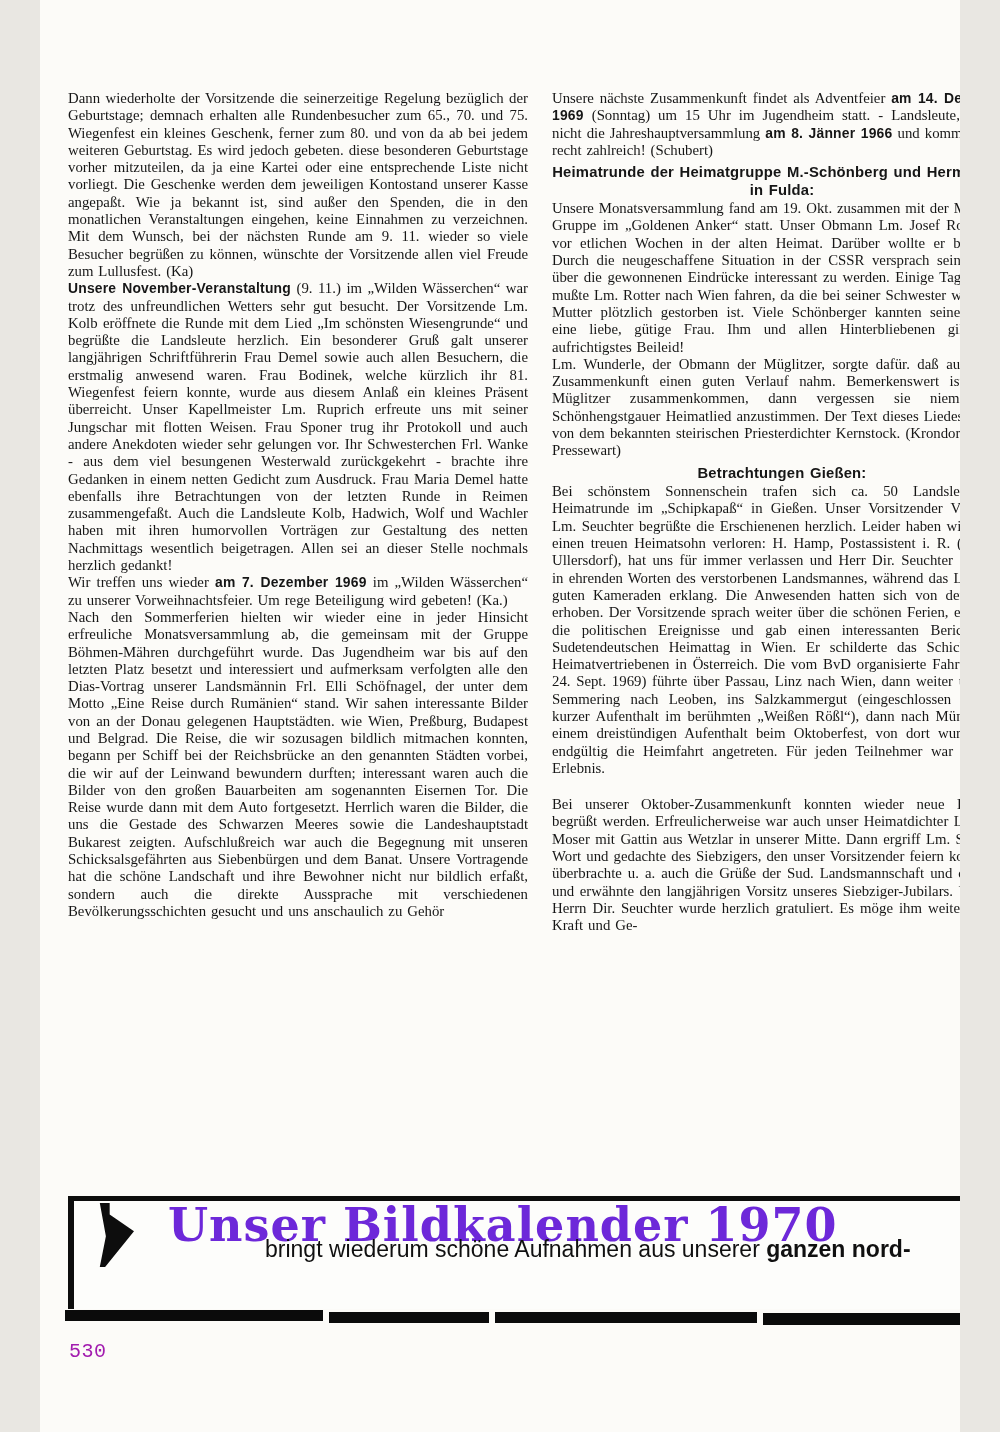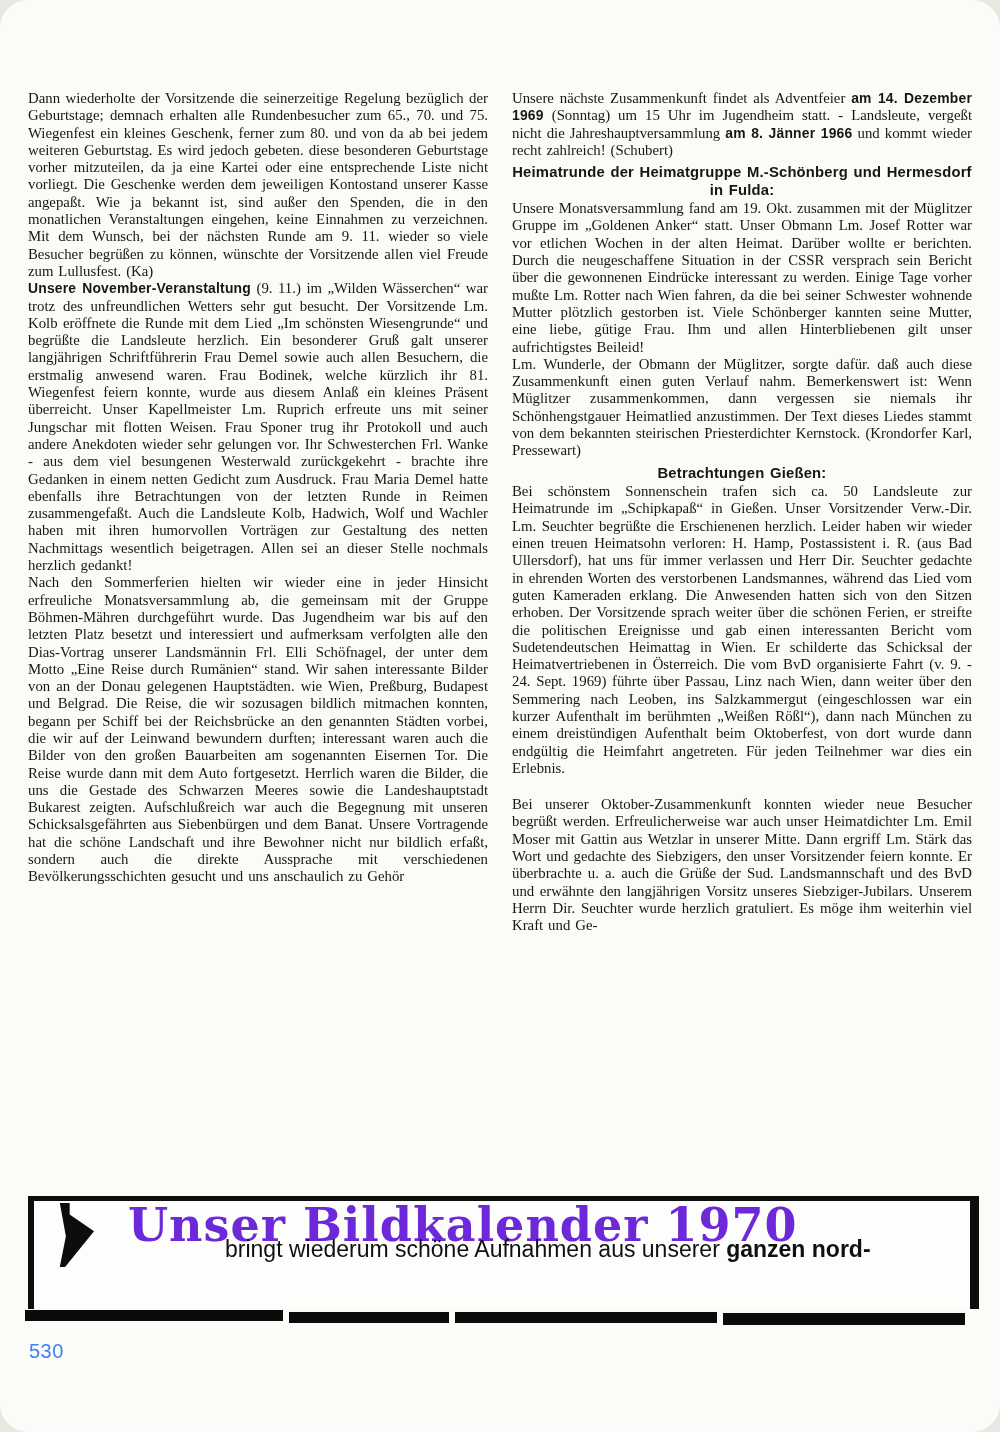"Dann wiederholte der Vorsitzende die" .page { border-radius: 28px -> none; width: 1000px -> 920px }
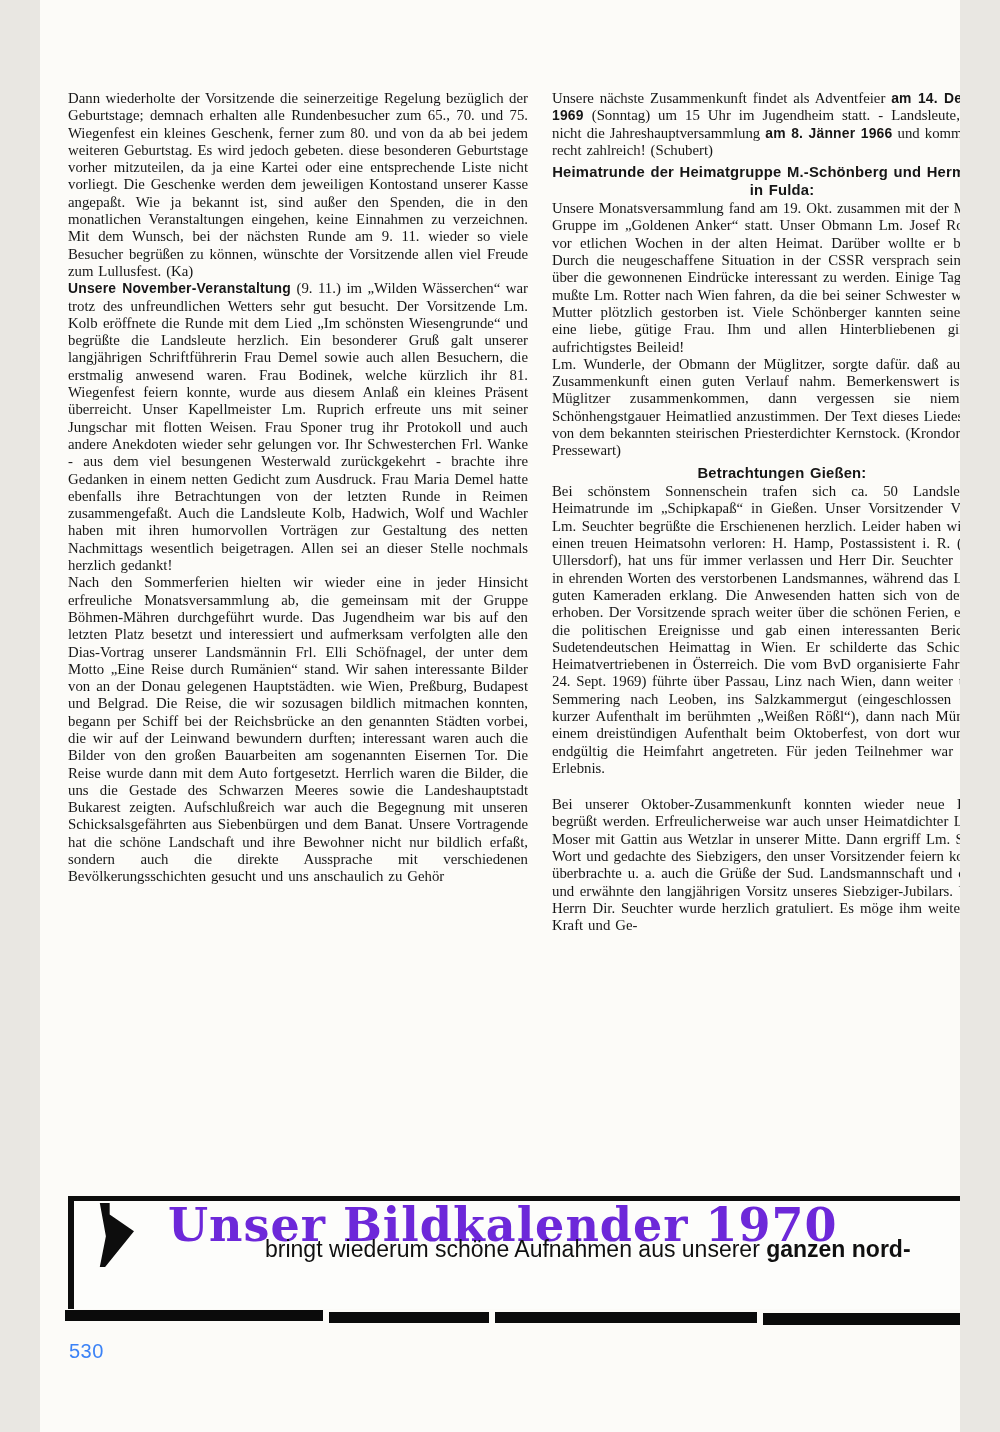"Wir treffen uns wieder am" div.para { html: none -> <div><span>Wir treffen uns wieder </span><span>am 7. Dezember 1969</span><span> im „Wilden Wässerchen“ zu unserer Vorweihnachtsfeier. Um rege Beteiligung wird gebeten! (Ka.)</span></div> }
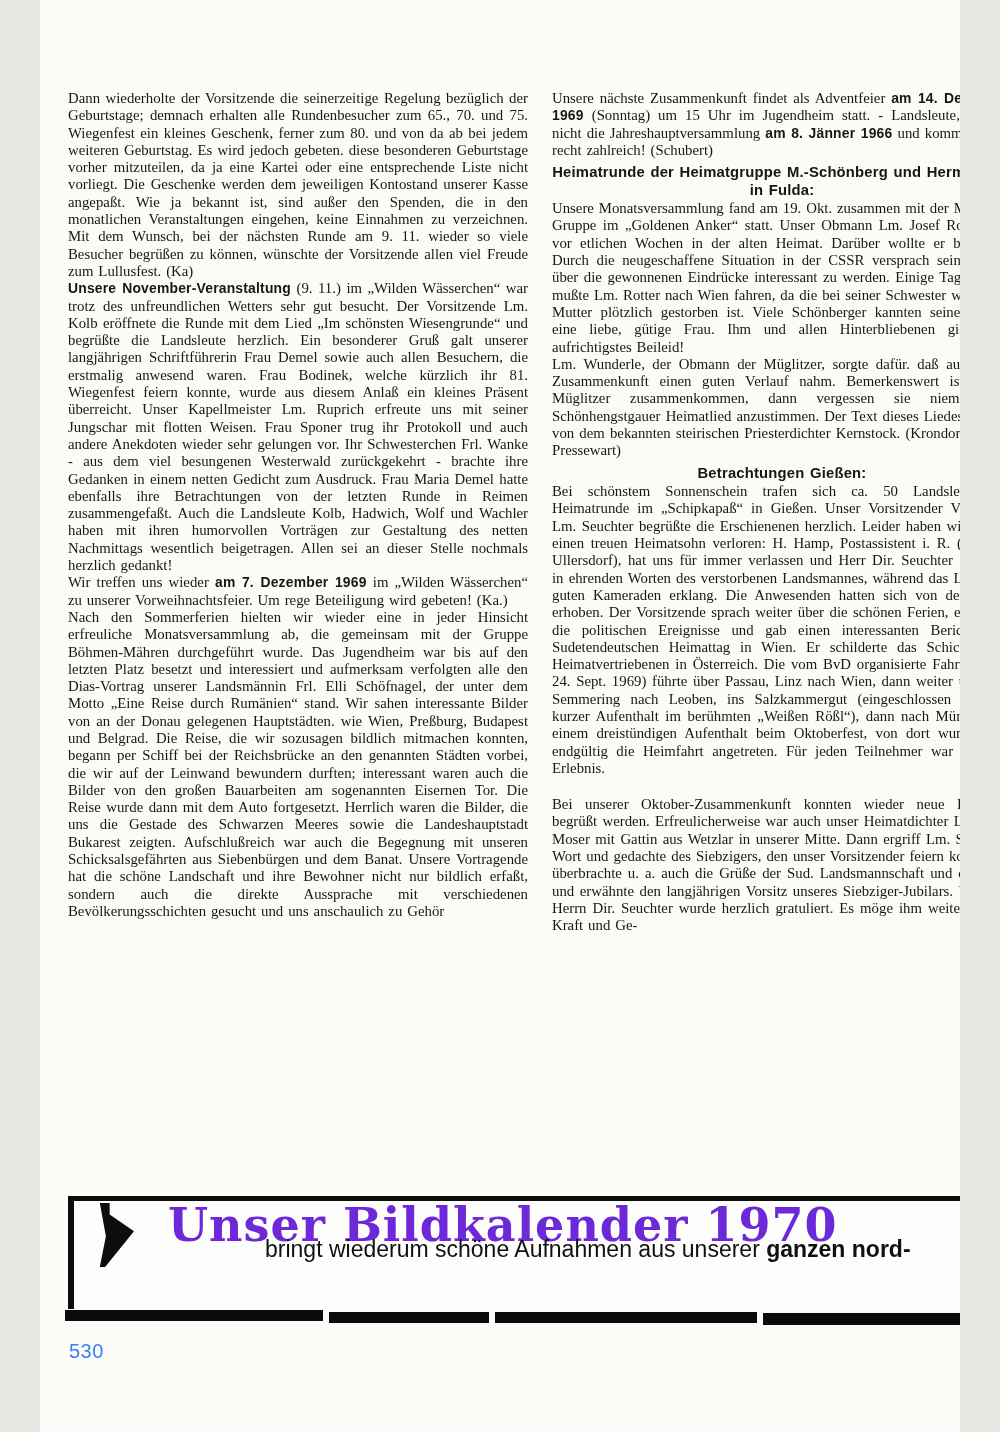"530" .page-num { color: #3b82f6 -> #a21caf; font-family: Liberation Sans, sans-serif -> Liberation Mono, monospace }
